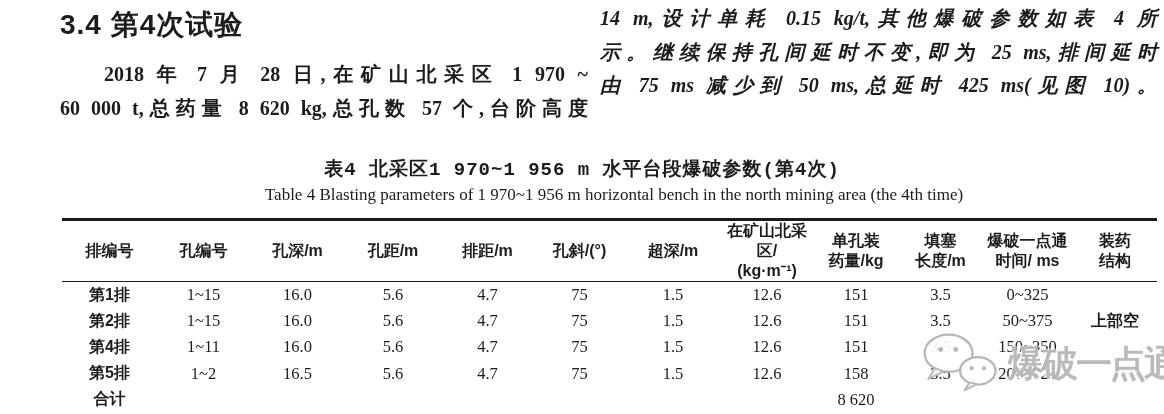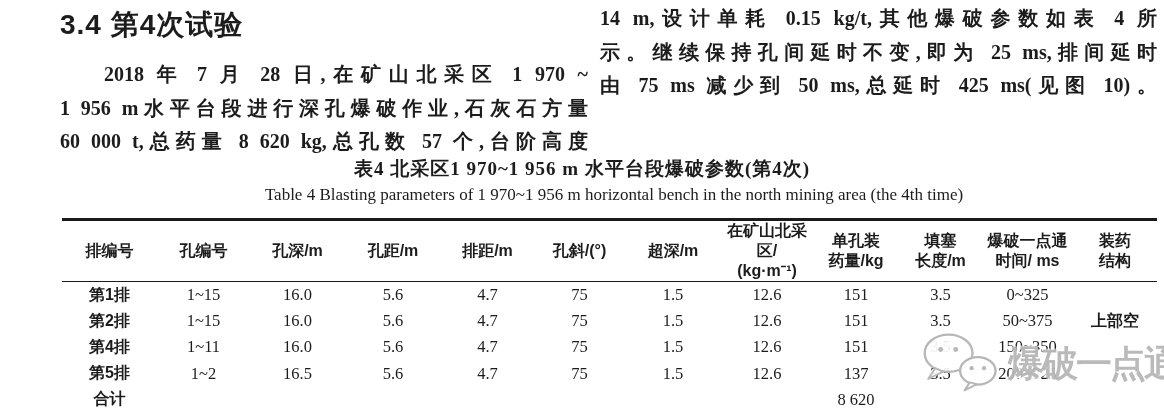"14 m,设计单耗 0.15 kg/t,其他爆破参数如表 4" .col-right { font-style: none -> italic }
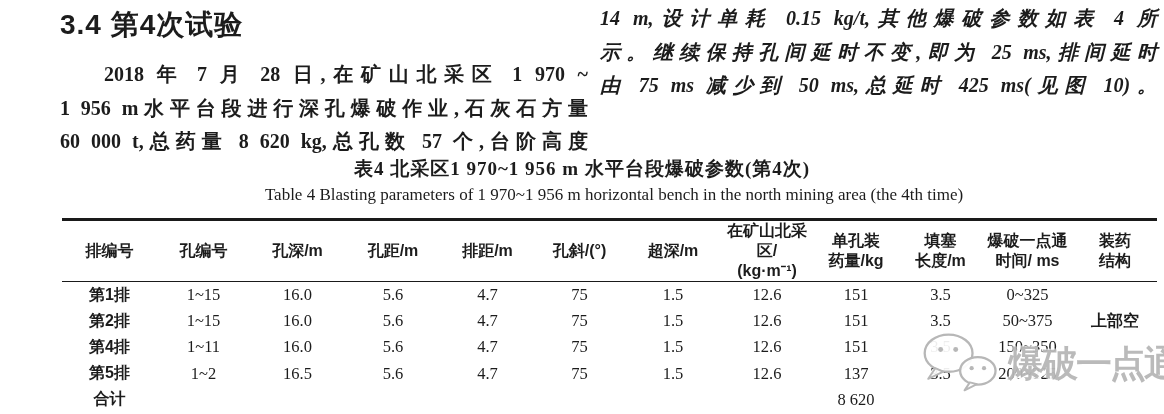"1 956 m水平台段进行深孔爆破作业,石灰石方量" div.para-line { html: <div>1 956 m水平台段进行深孔爆破作业,石灰石方量</div> -> none }
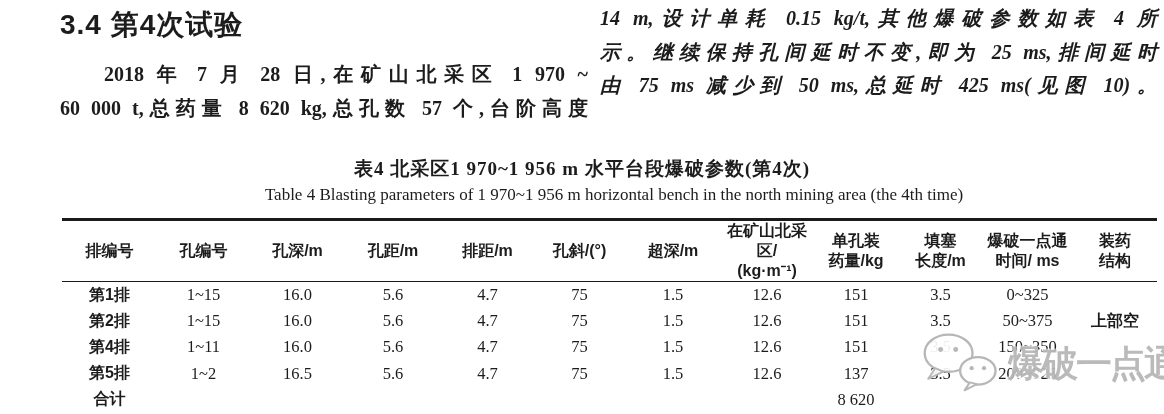"表4 北采区1 970~1 956 m" .tbl-title-zh { font-family: Liberation Serif, serif -> Liberation Mono, monospace }
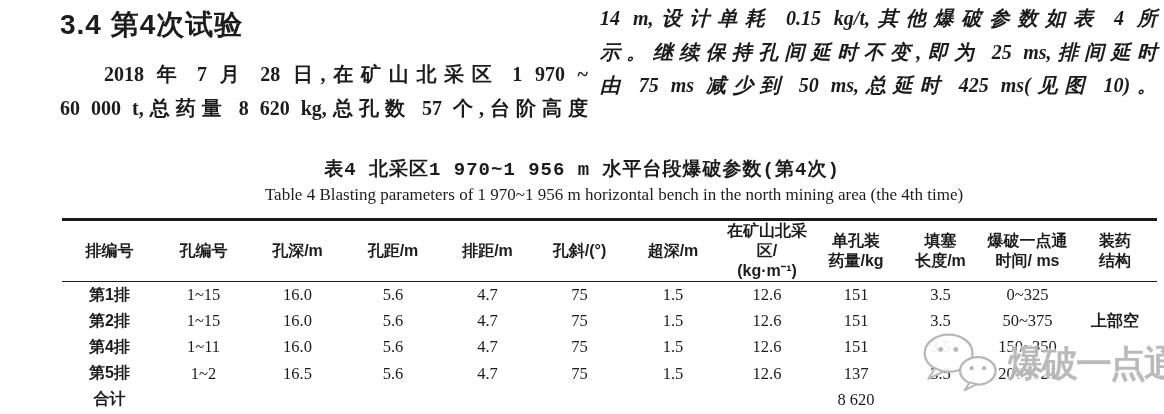"137" td { text: 137 -> 158 }
